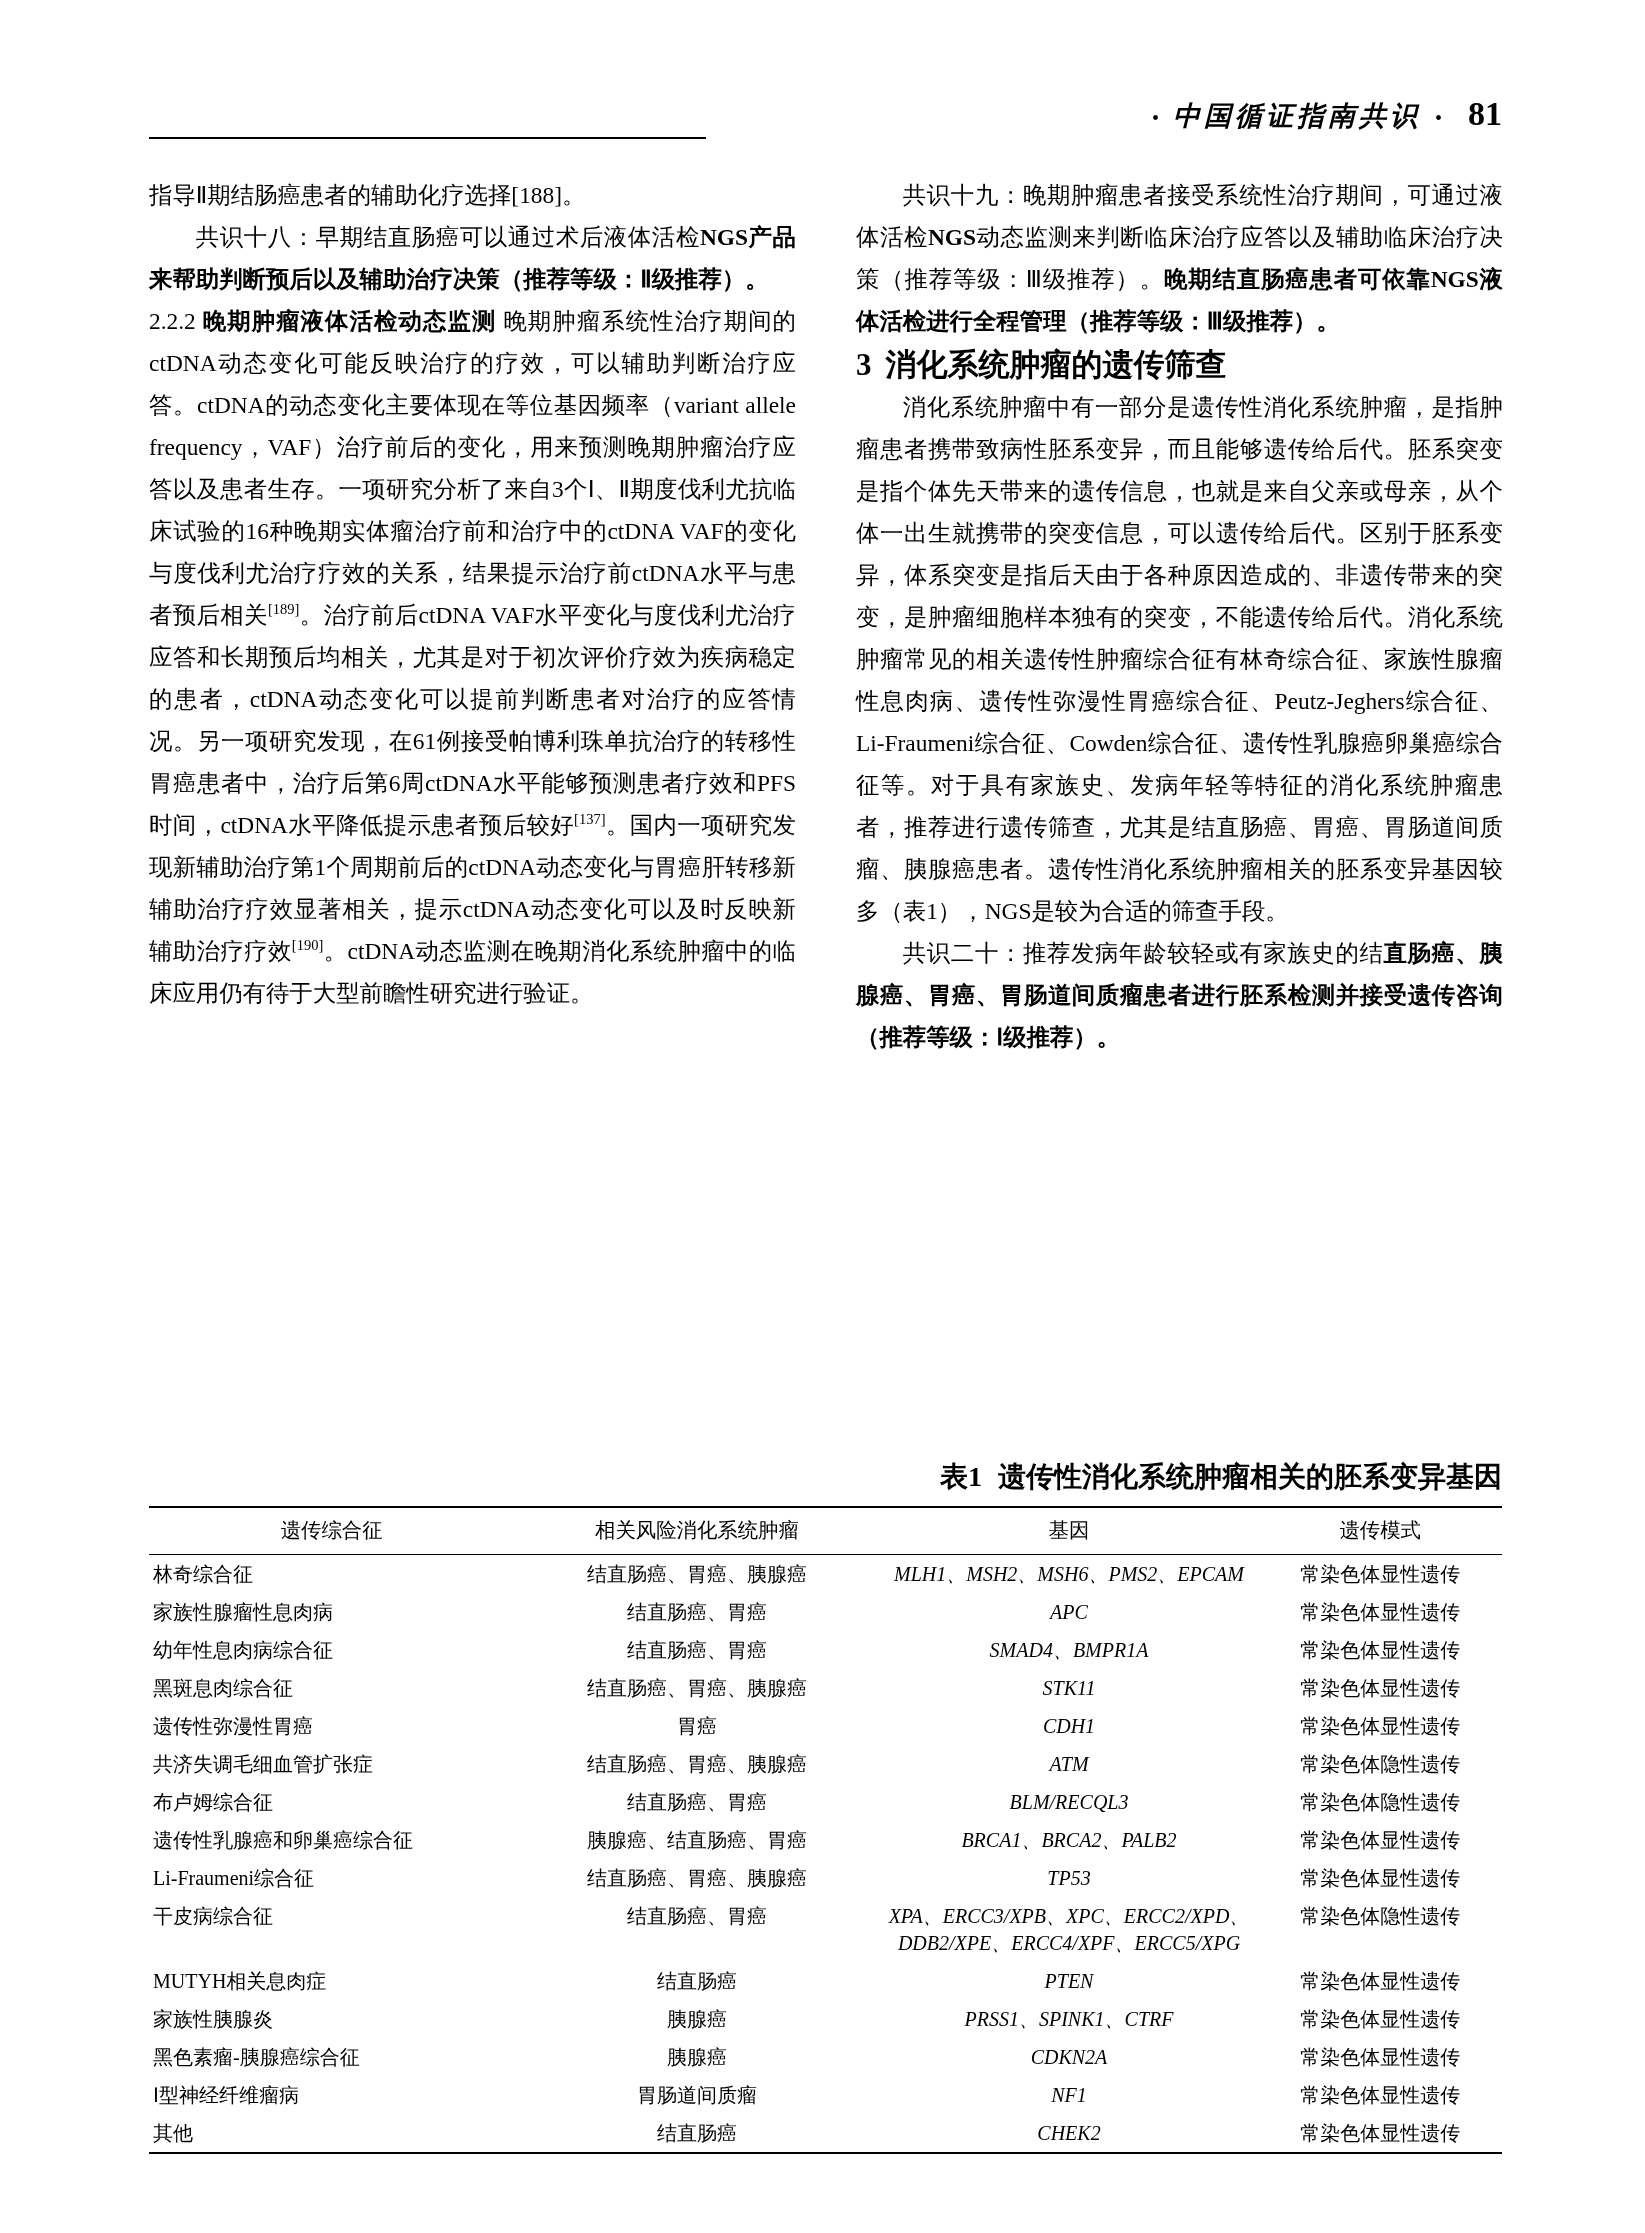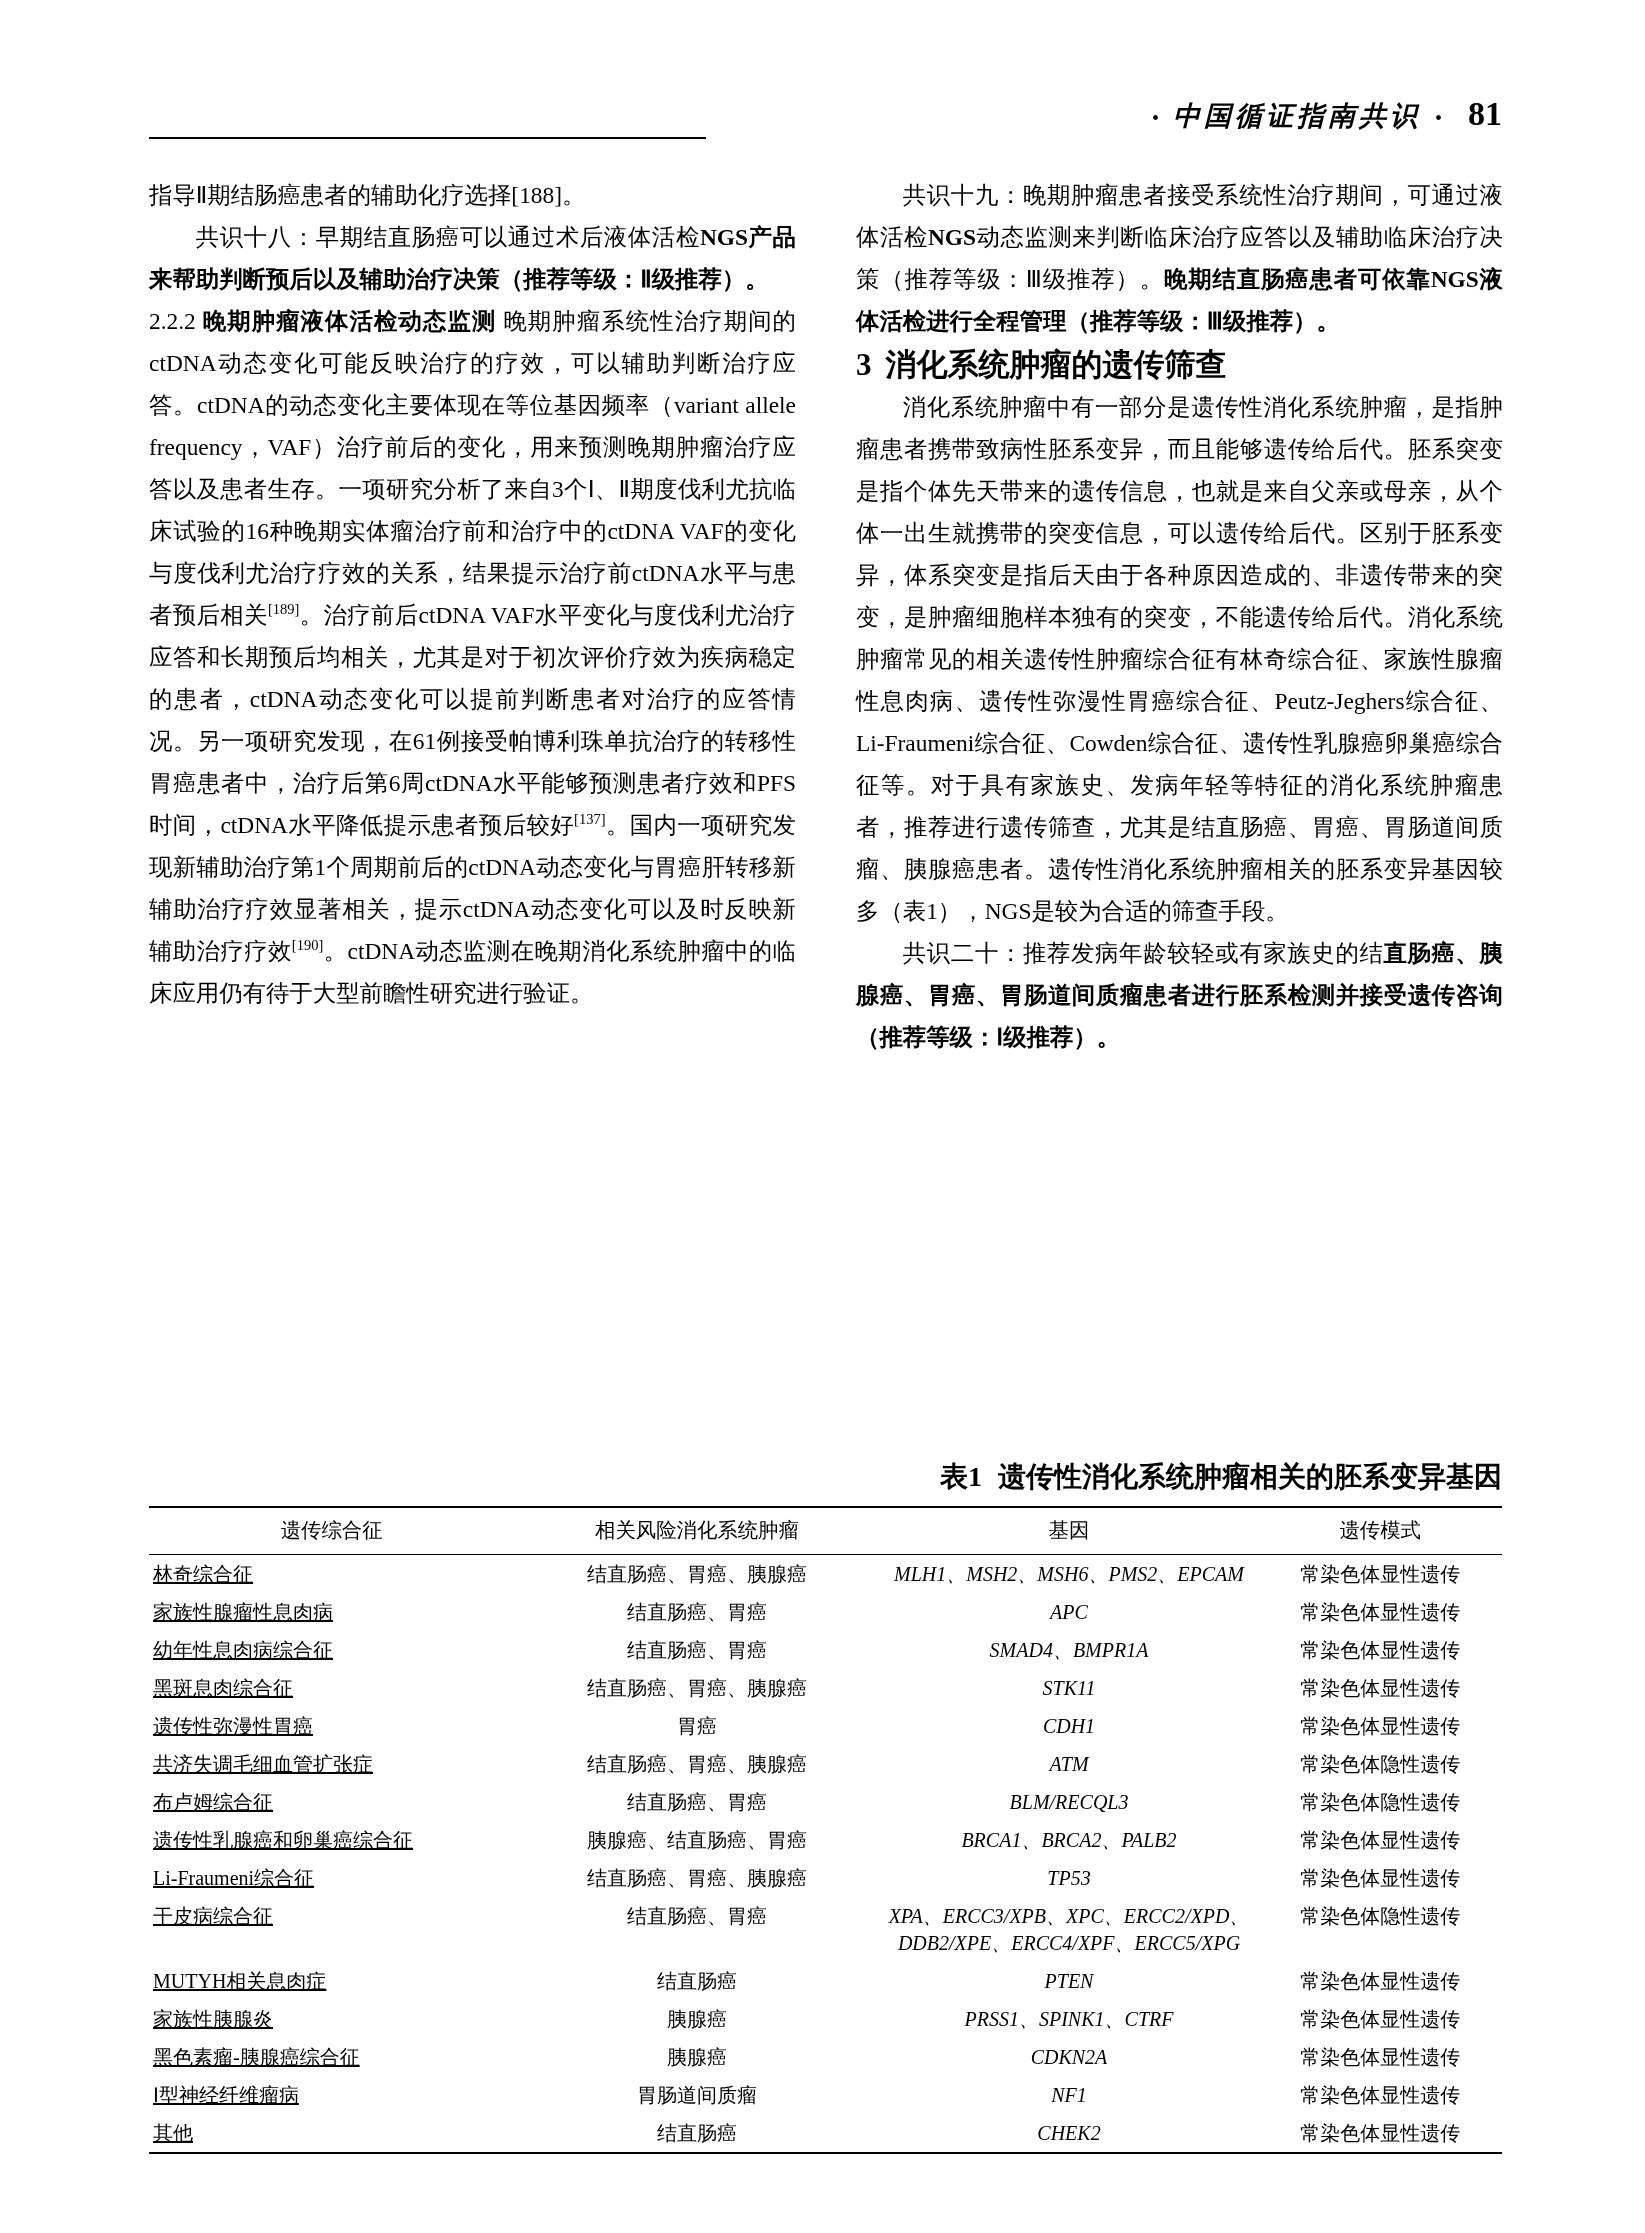"林奇综合征" td.c-syn { text-decoration: underline -> none }
